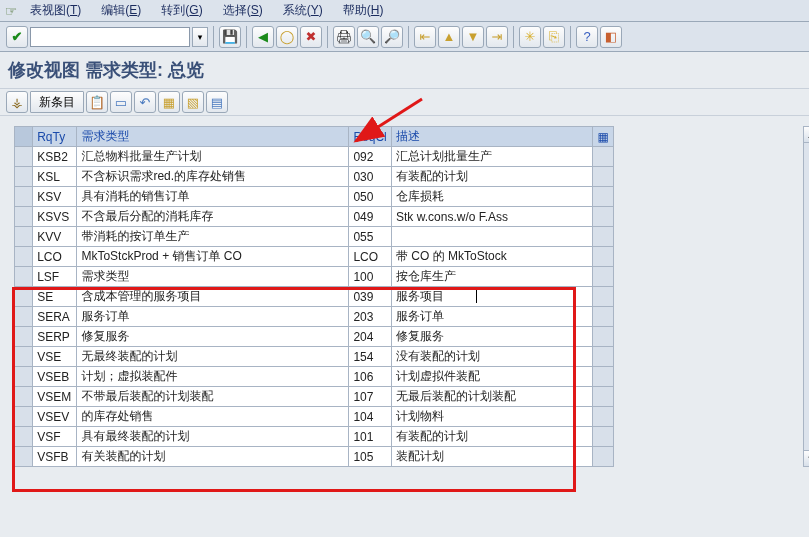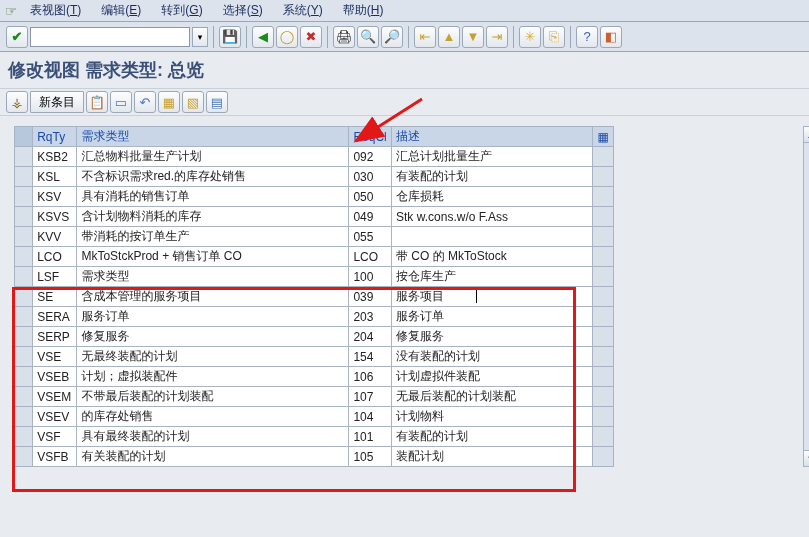"含计划物料消耗的库存" td { text: 含计划物料消耗的 -> 不含最后分配的消耗 }
